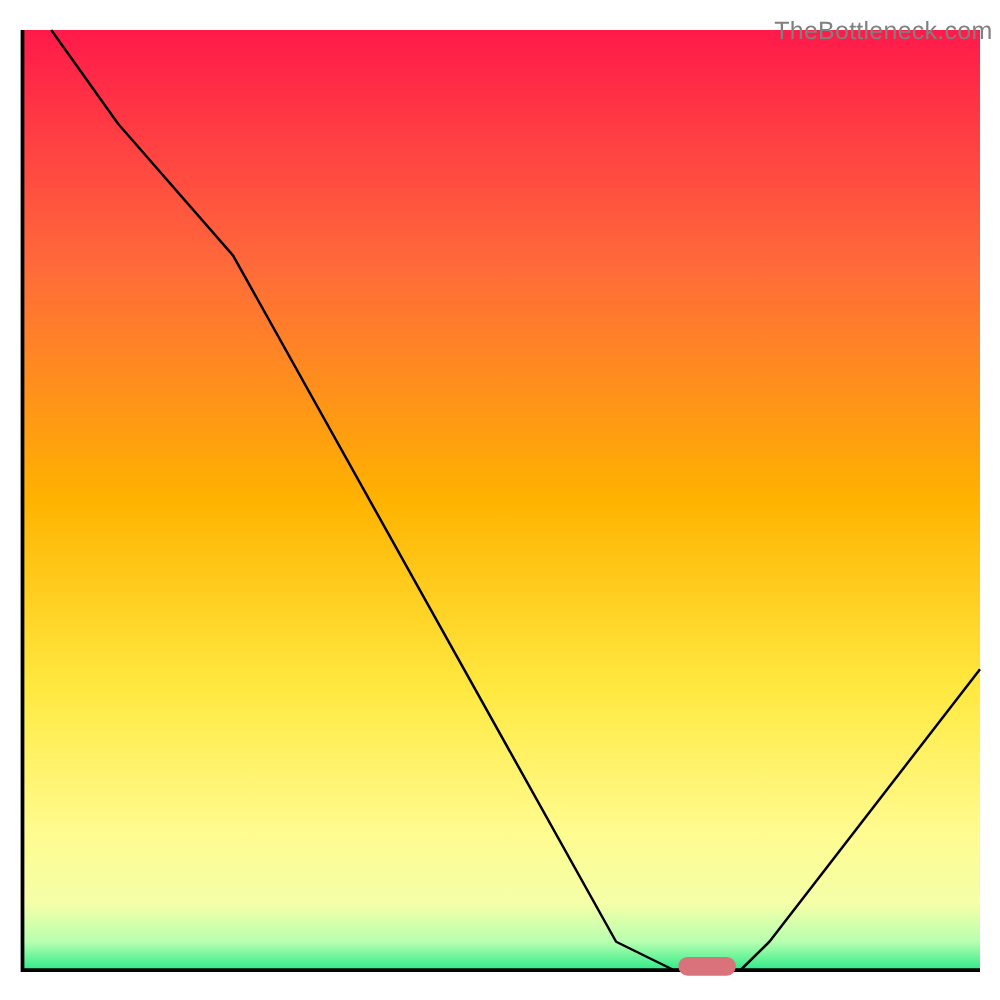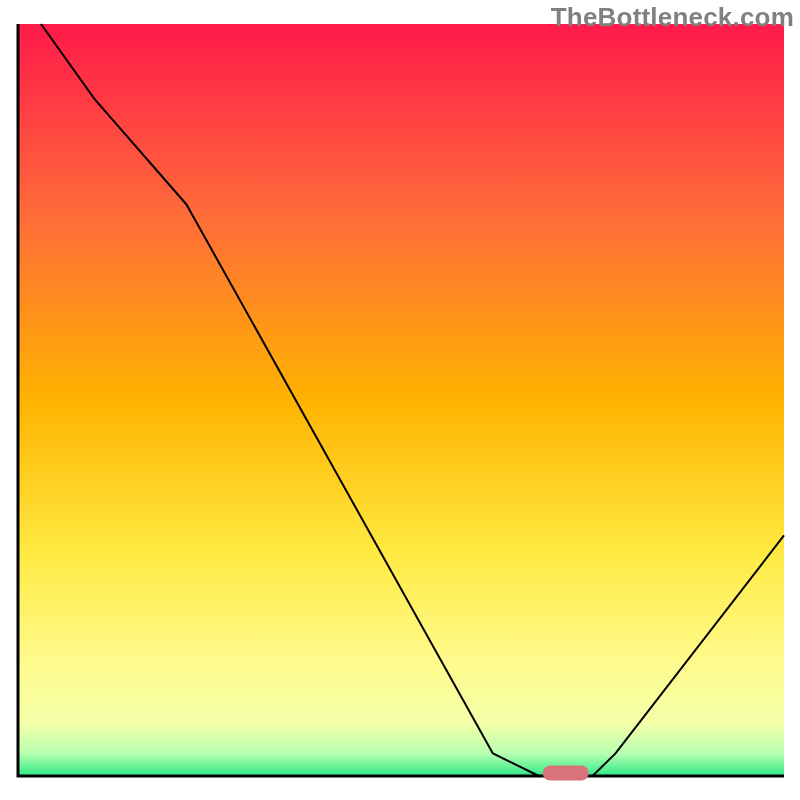"TheBottleneck.com" .watermark { font-size: 26px -> 20px; font-weight: 700 -> 400; top: 2px -> 14px }
